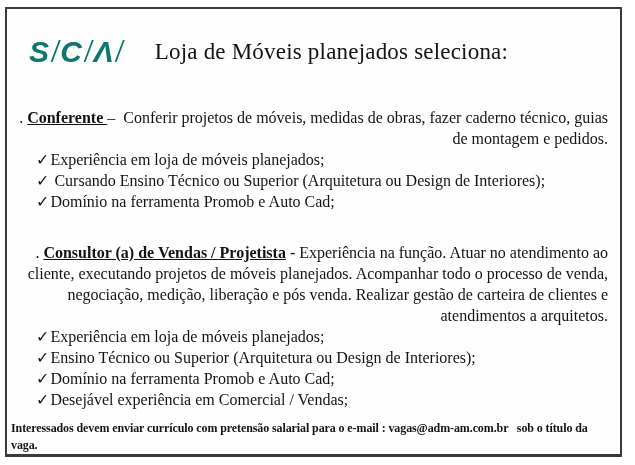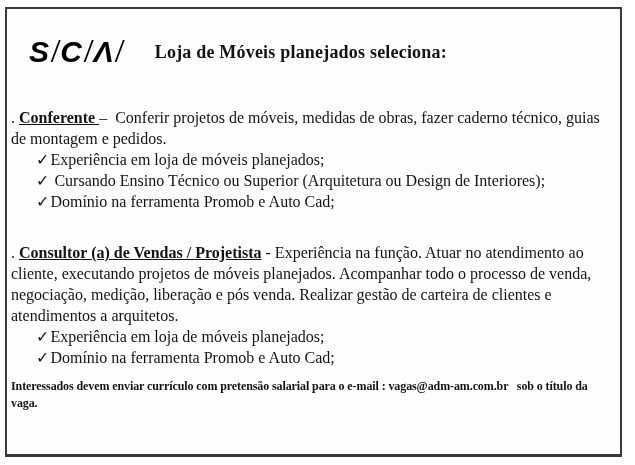"S/C/Λ/" .logo { color: #000000 -> #0f766e }
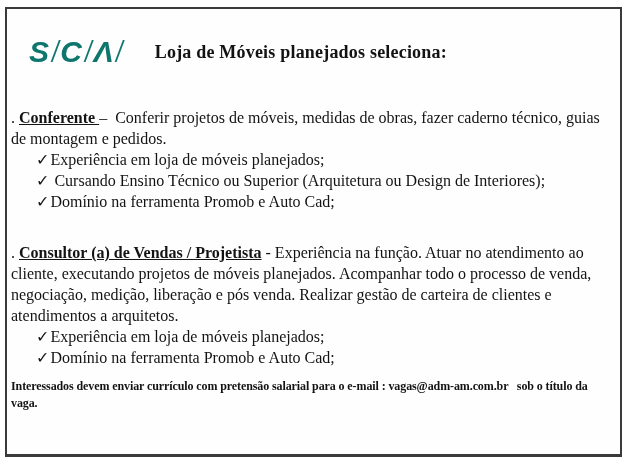"Loja de Móveis planejados seleciona:" .page-title { font-size: 18px -> 23px; font-weight: 700 -> 400 }
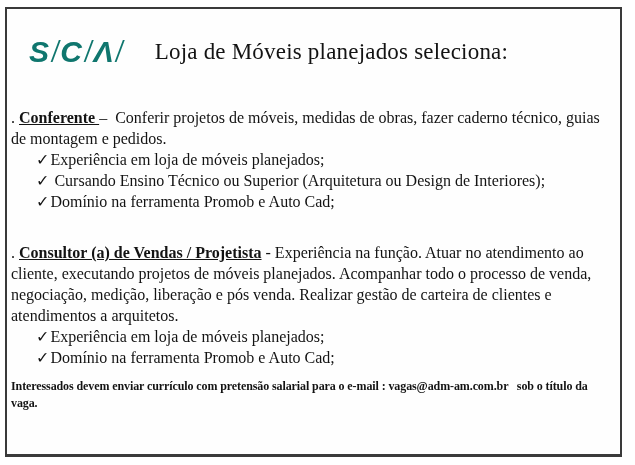". Conferente – Conferir projetos" .job-heading { text-align: none -> right }
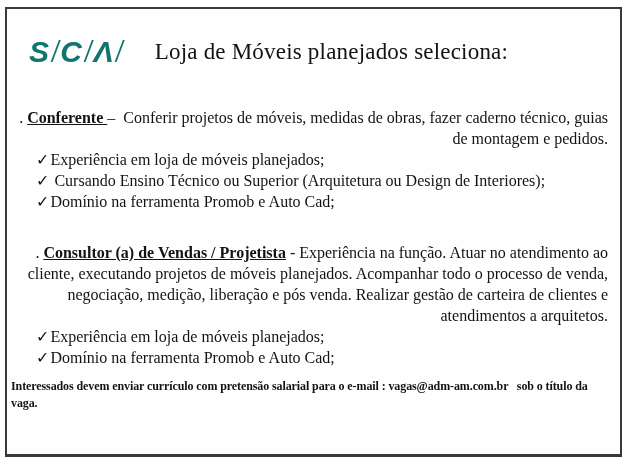"✓Ensino Técnico ou Superior (Arquitetura" div.req { html: none -> <div><span>✓</span><span>Ensino Técnico ou Superior (Arquitetura ou Design de Interiores);</span></div> }
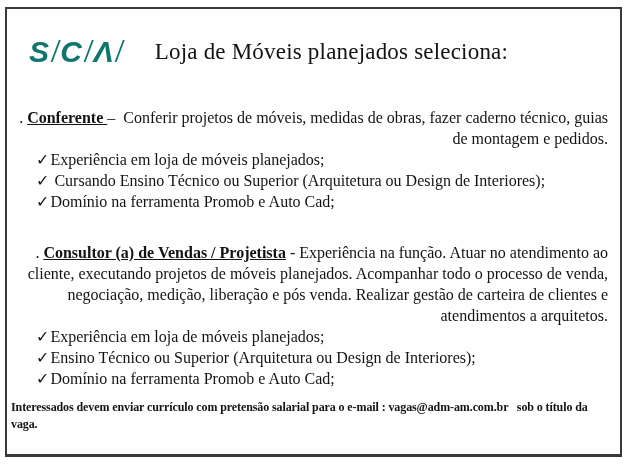"✓Desejável experiência em Comercial /" div.req { html: none -> <div><span>✓</span><span>Desejável experiência em Comercial / Vendas;</span></div> }
